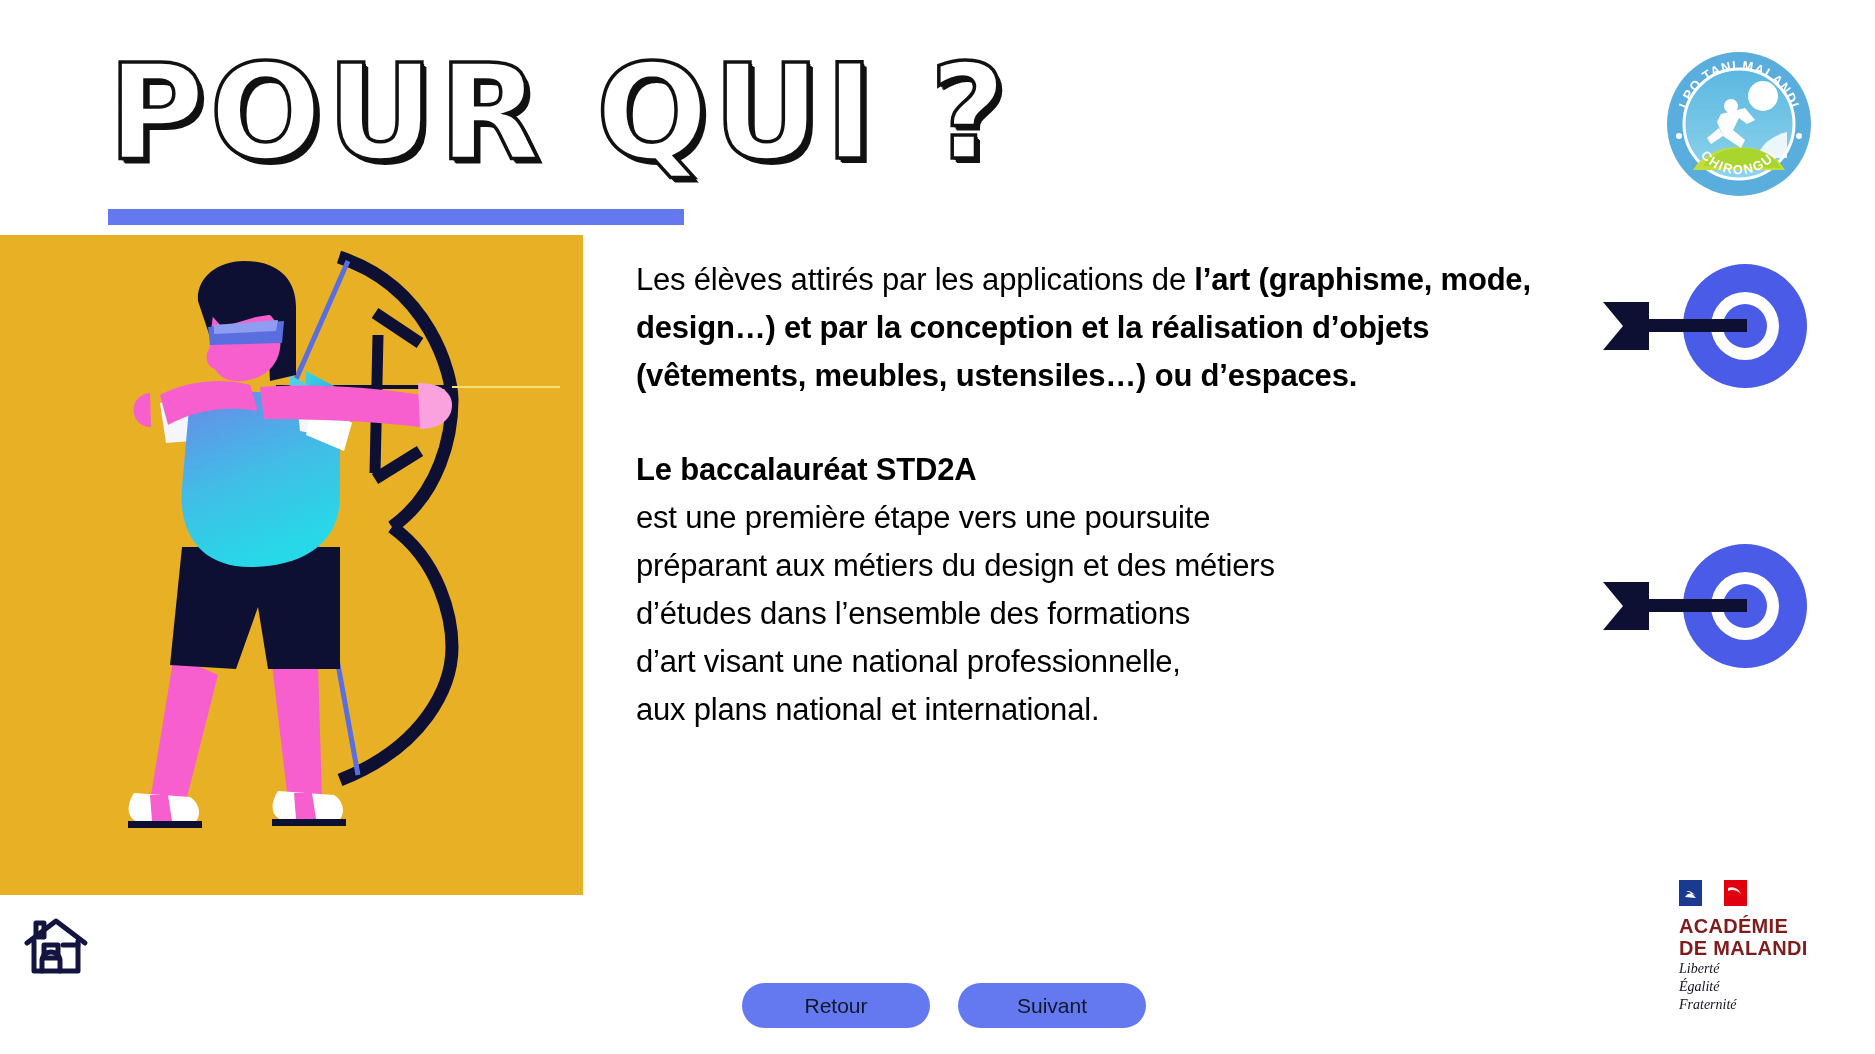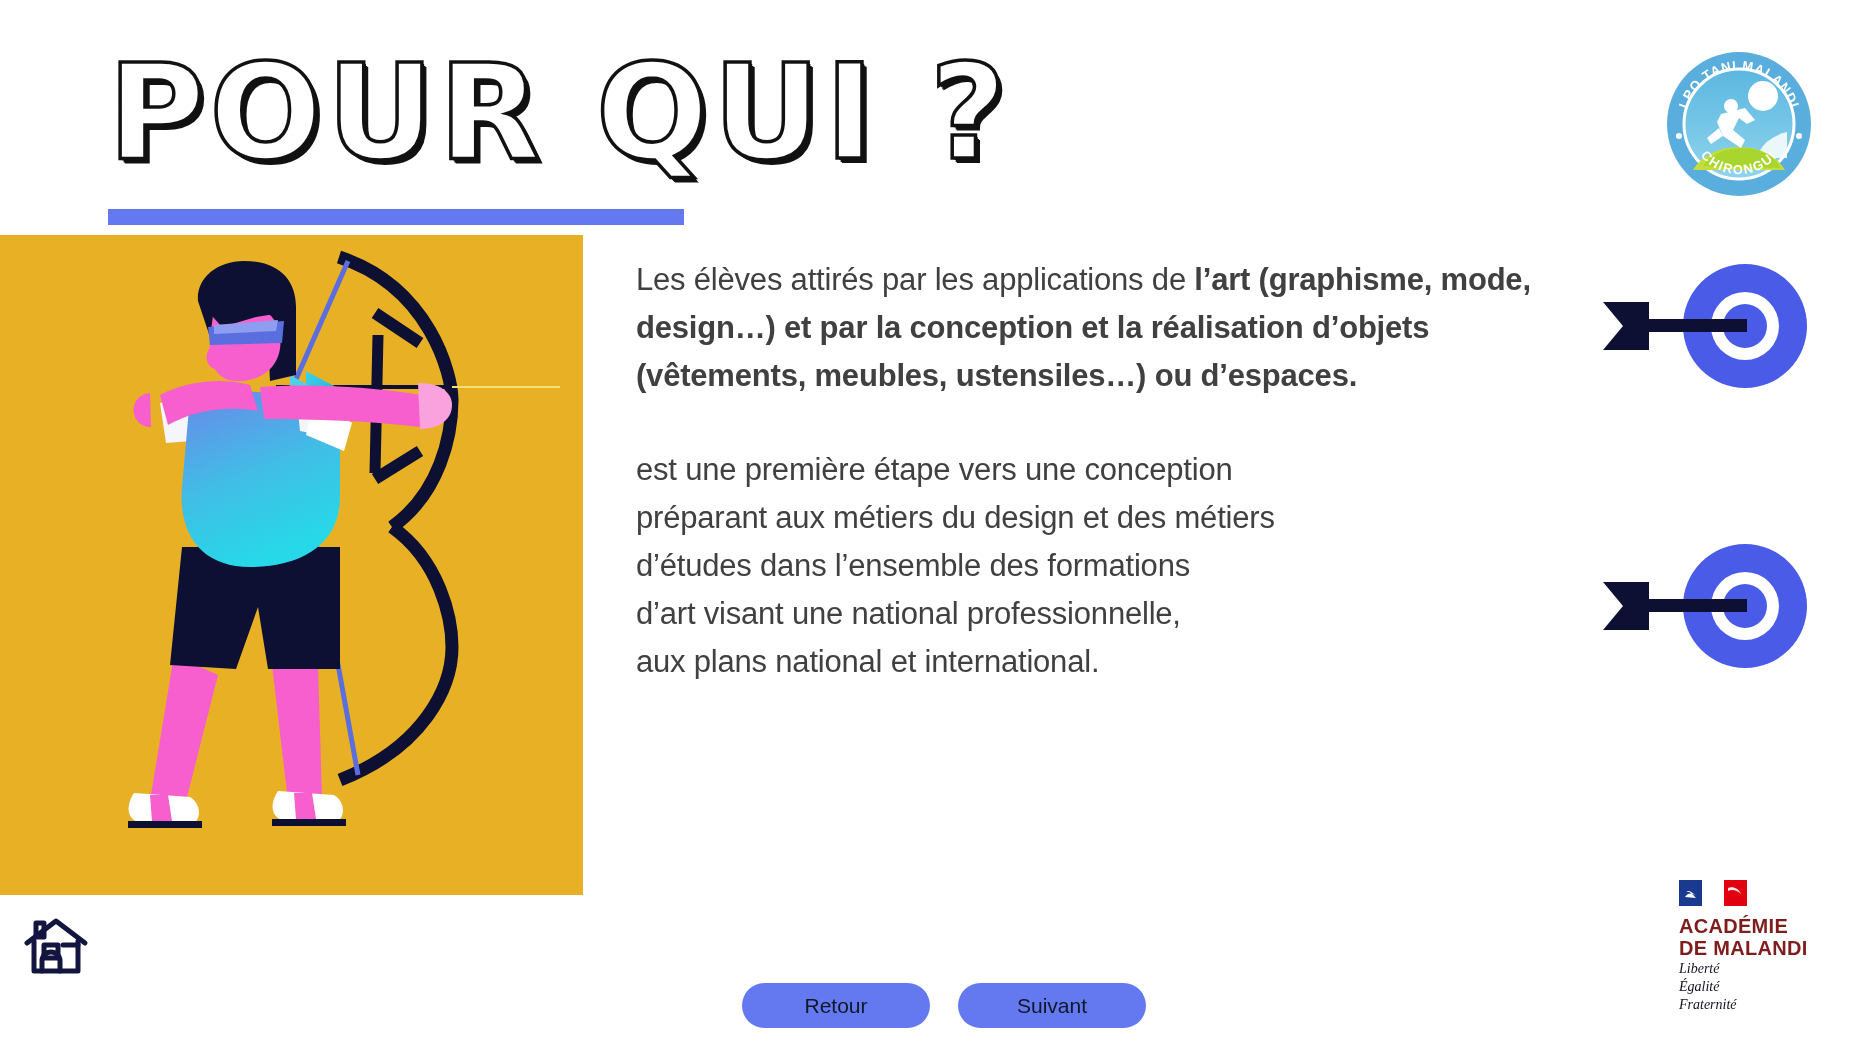"Les élèves attirés par les" .body-text { color: #404040 -> #000000 }
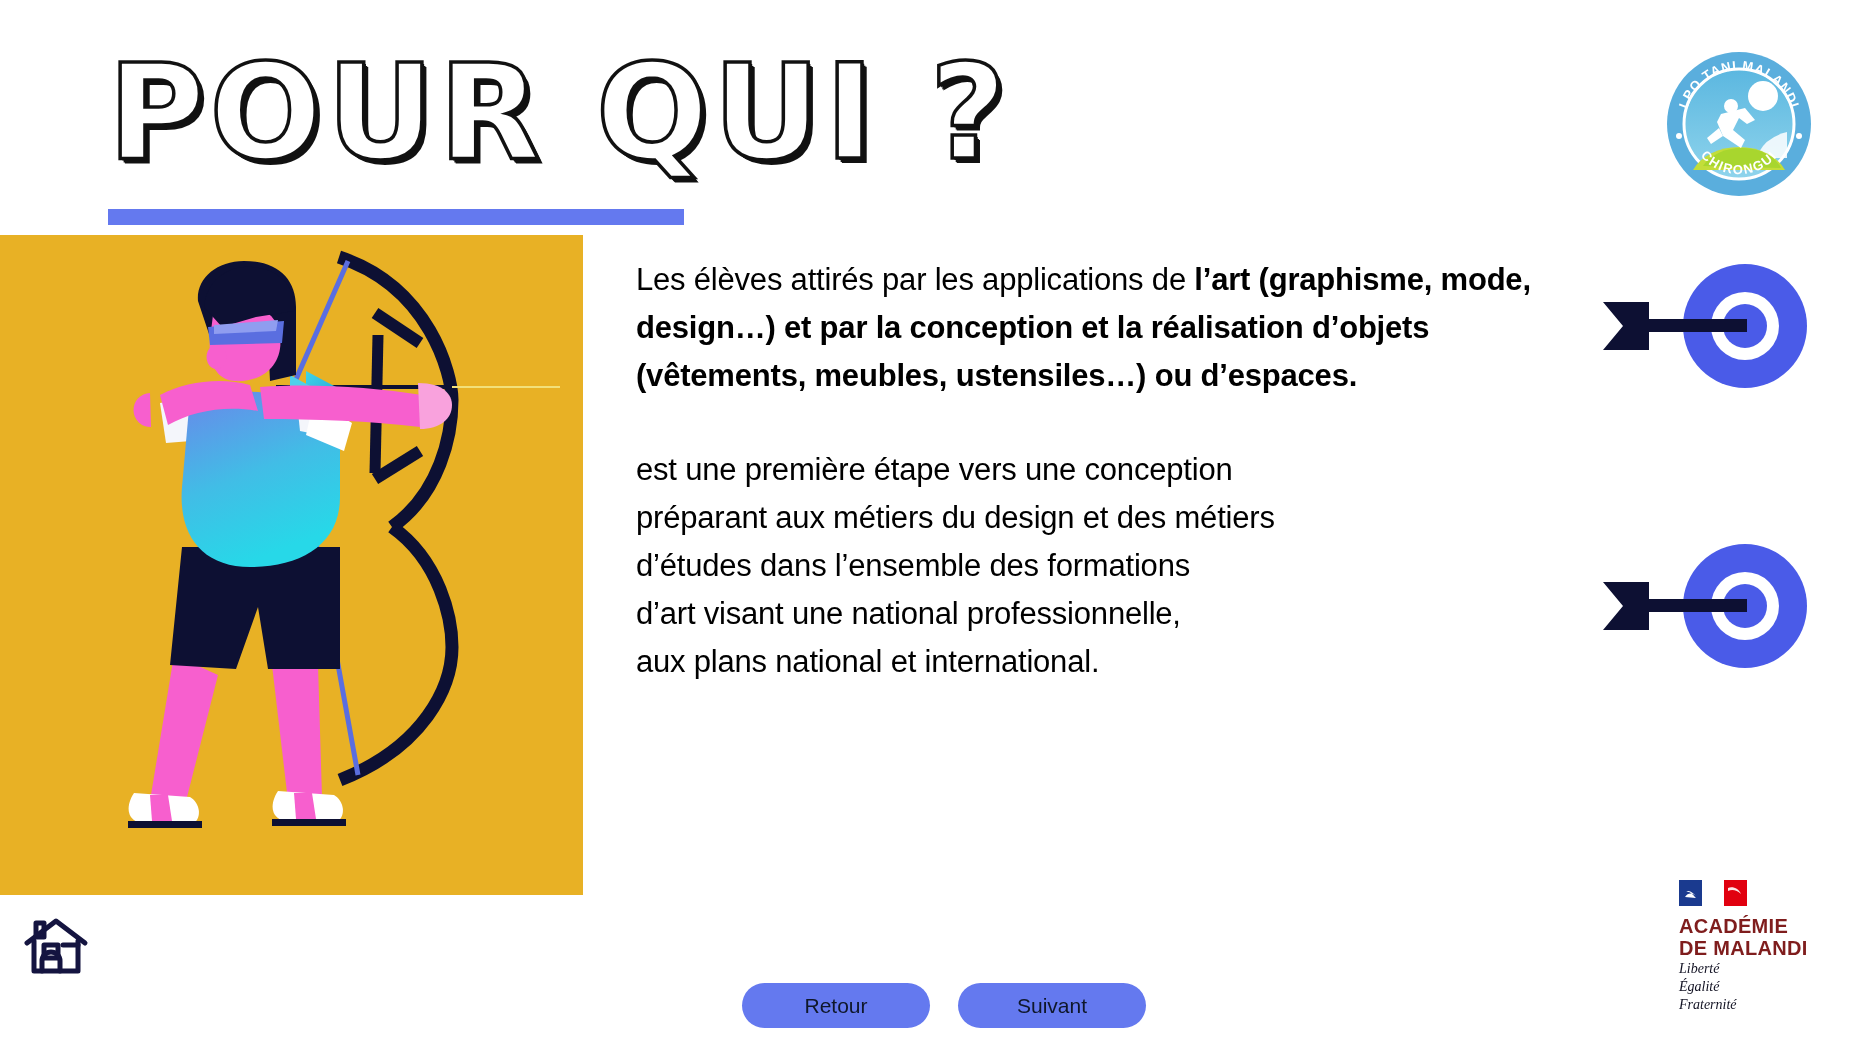"Le baccalauréat STD2A" div.para-head { html: none -> <div>Le baccalauréat STD2A</div> }
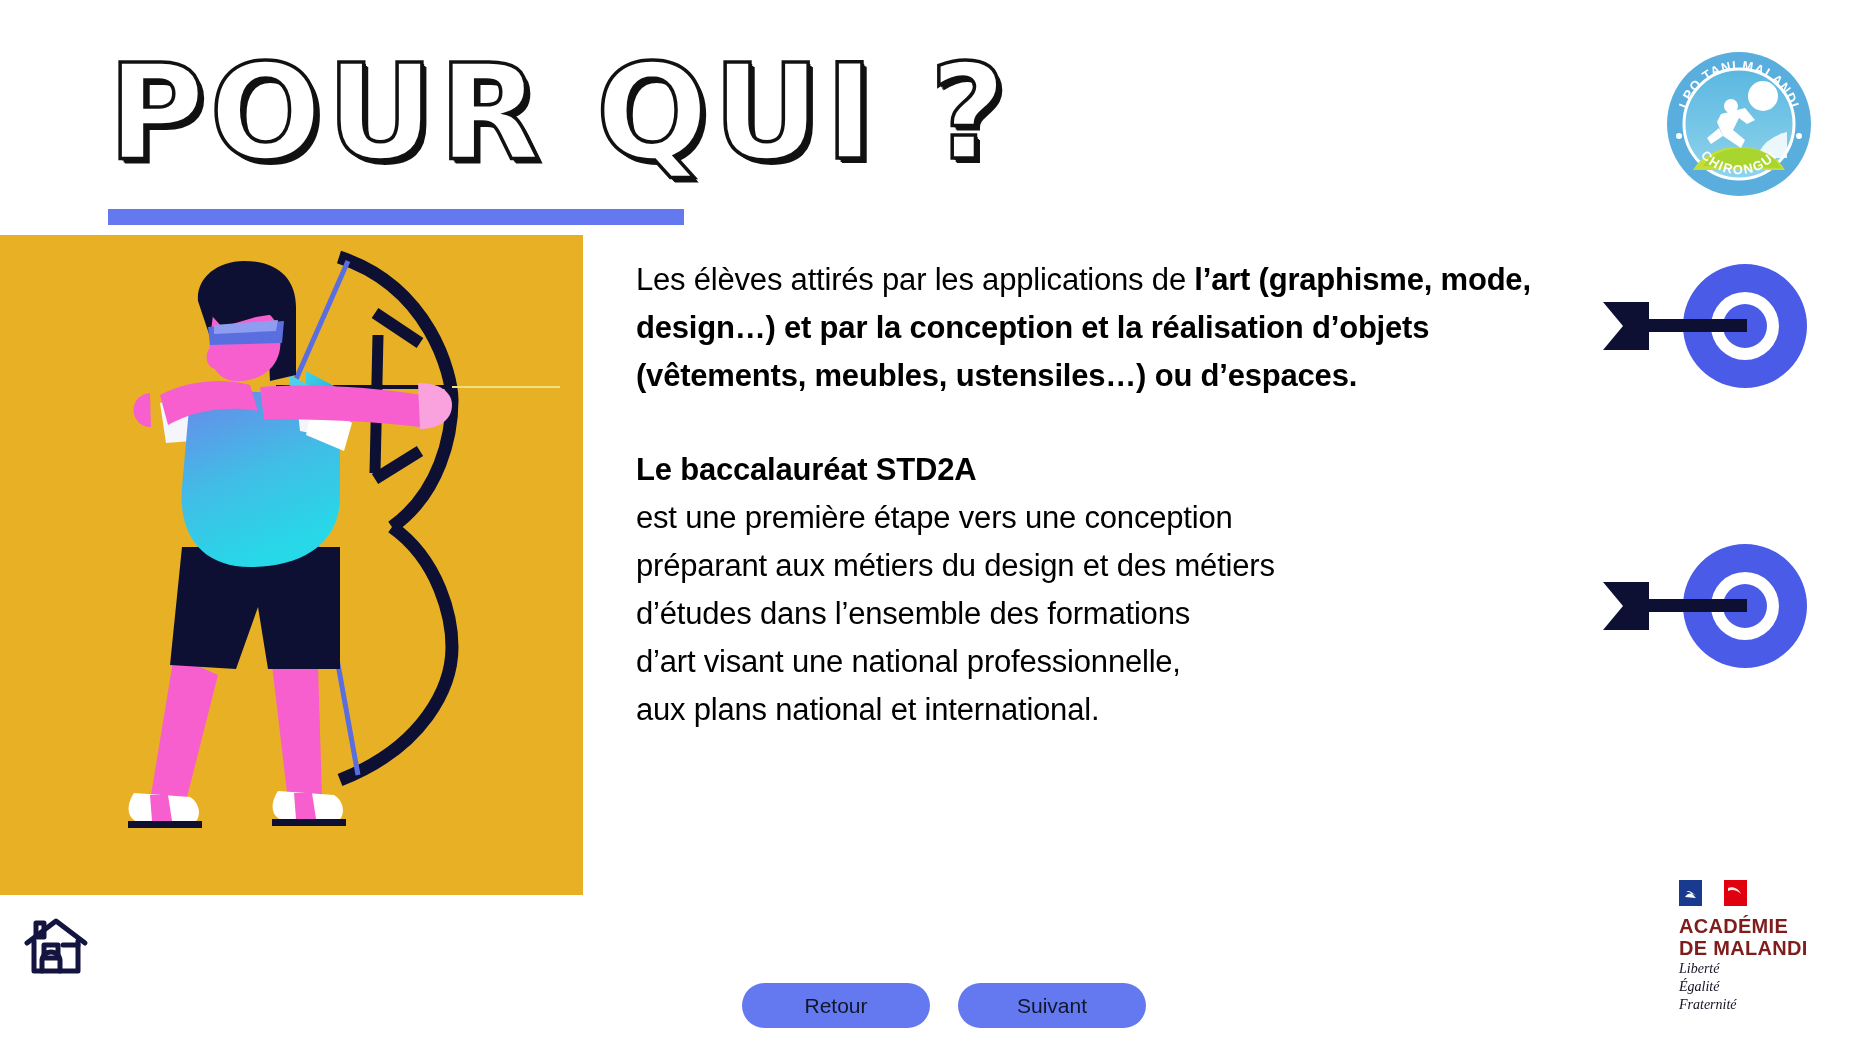"est une première étape vers" div.para { text: conception -> poursuite }
